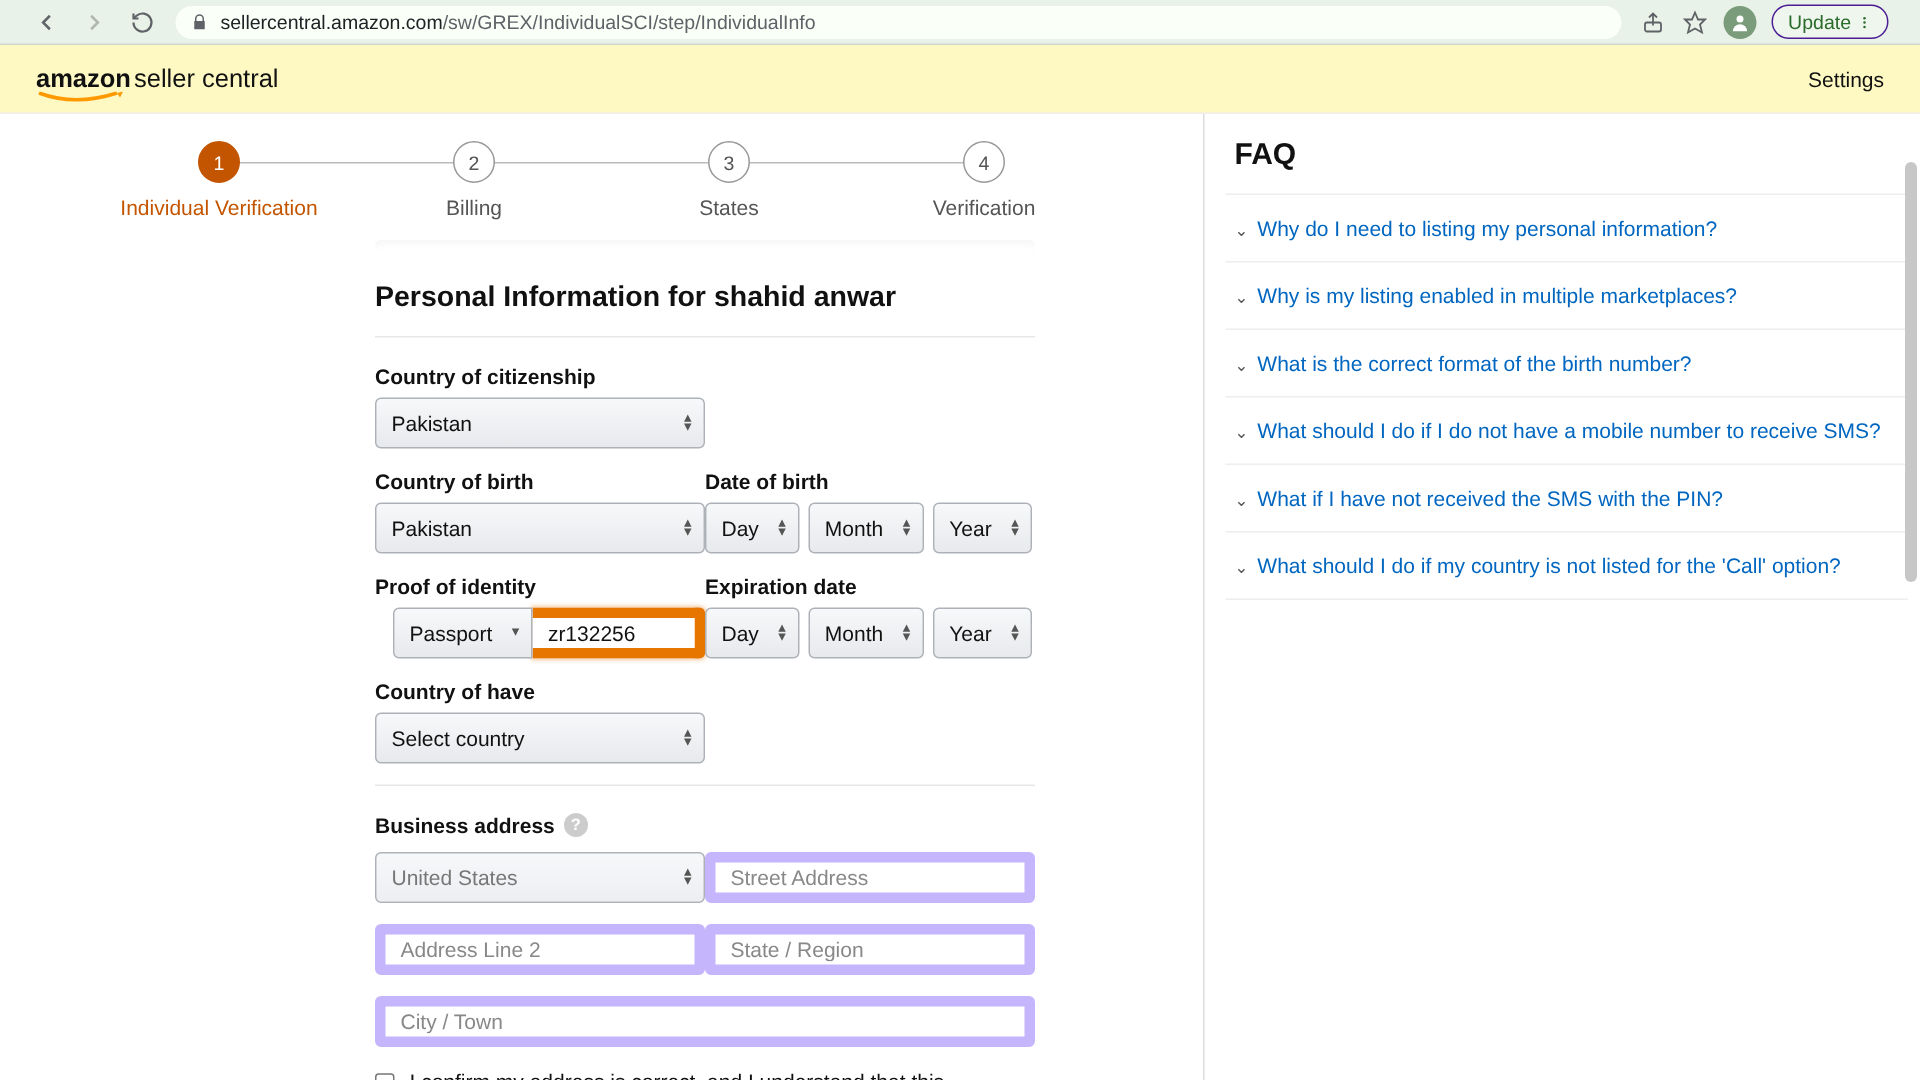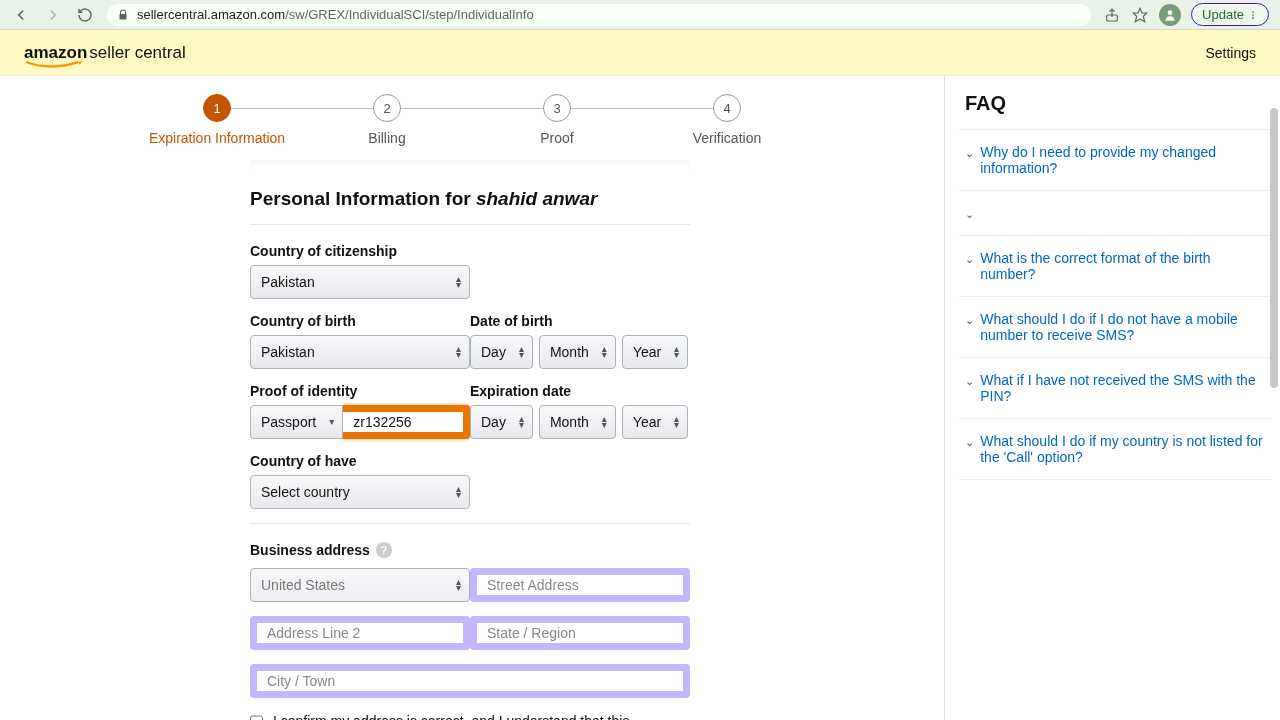"sellercentral.amazon.com/sw/GREX/Individ" .browser-bar { padding: 0 11px -> 0 21px }
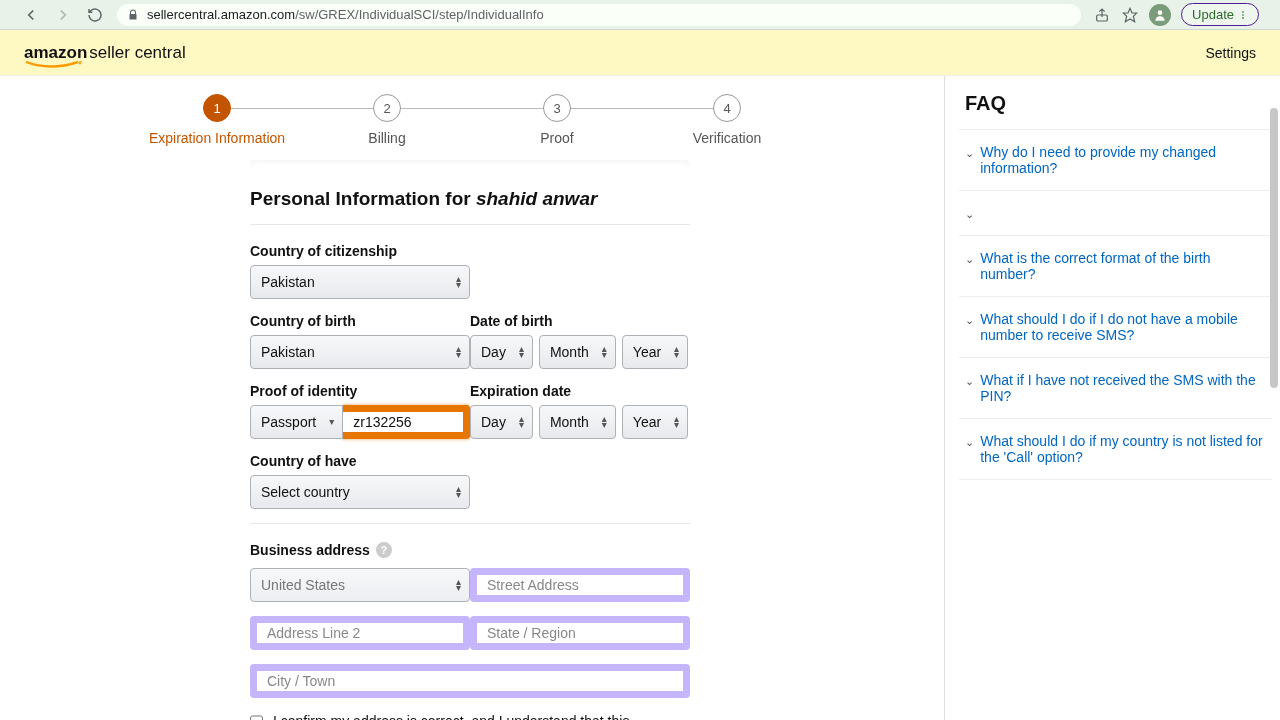"FAQ" .sidebar { width: 336px -> 478px }
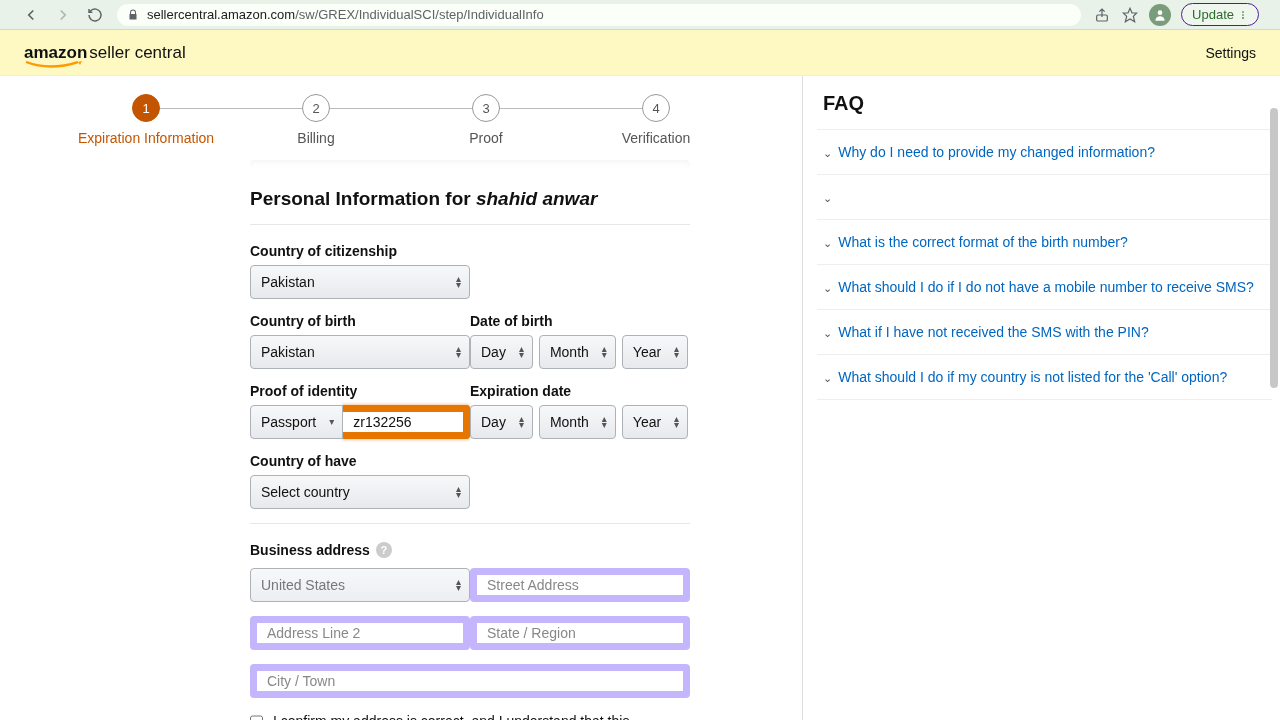"Expiration Information" div.step-label { text: Expiration Information -> Individual Verification }
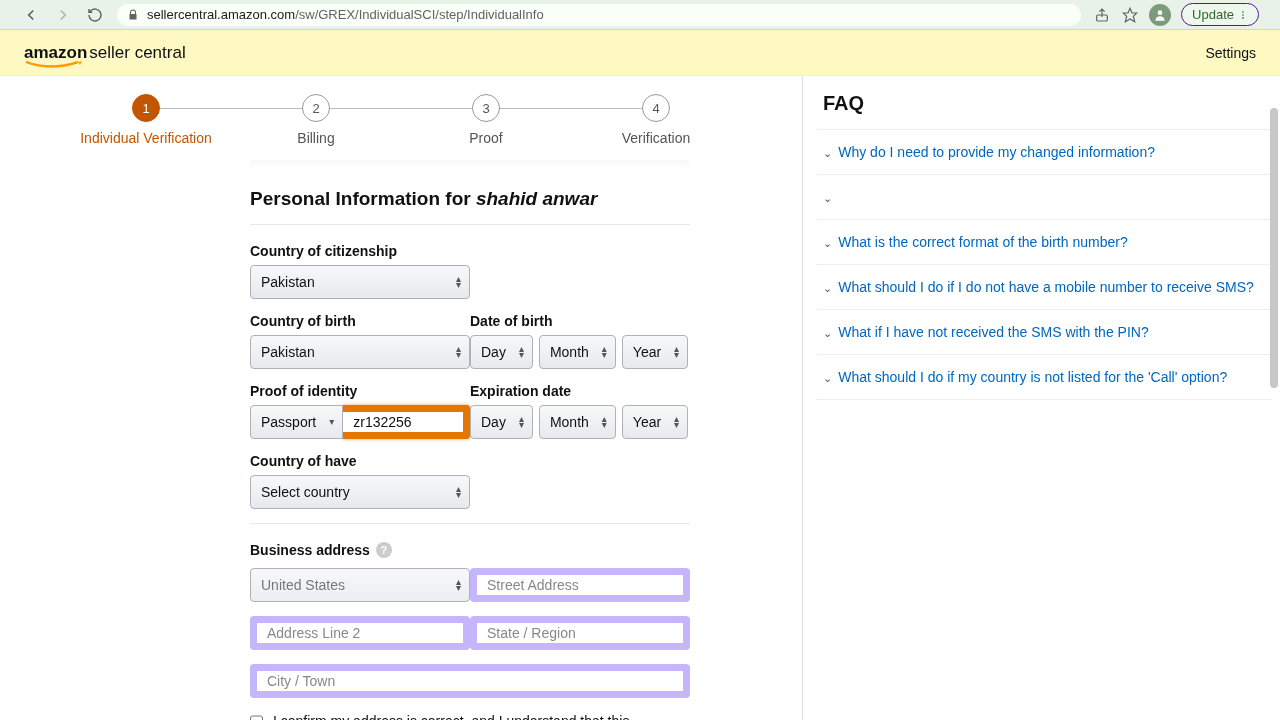"Proof" div.step-label { text: Proof -> States }
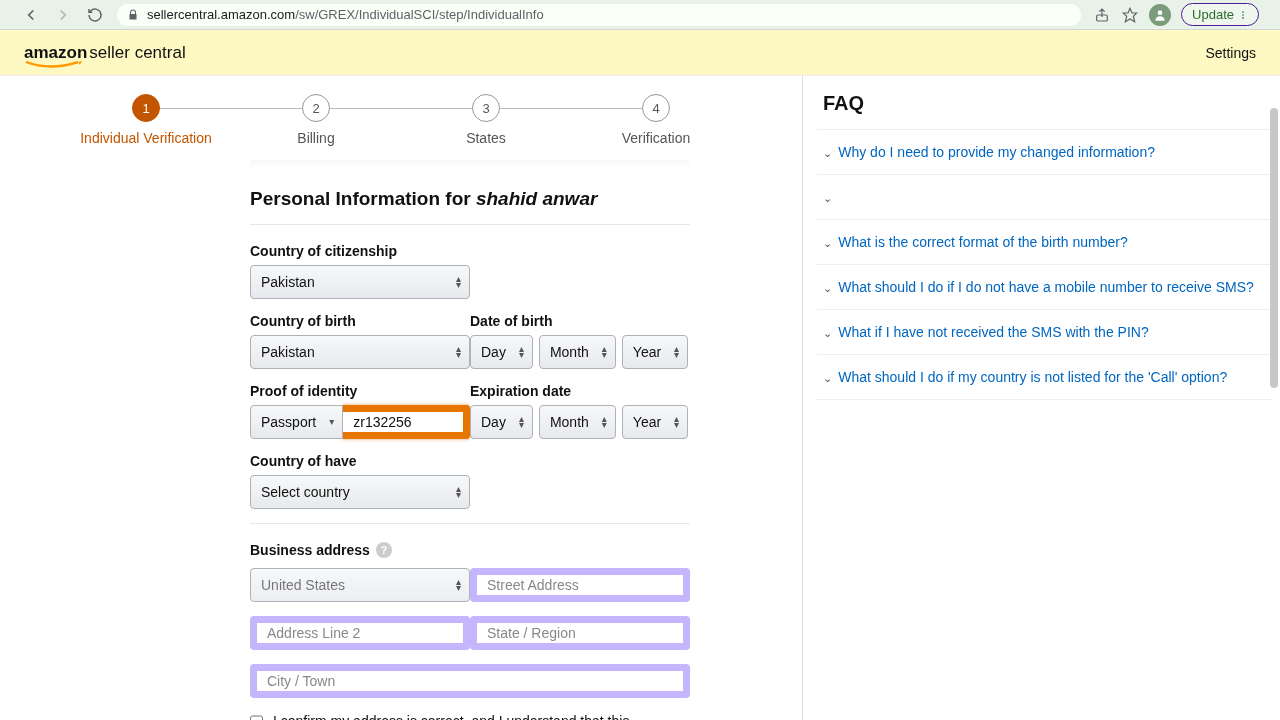"Why do I need to" span.faq-link { text: provide my changed -> listing my personal }
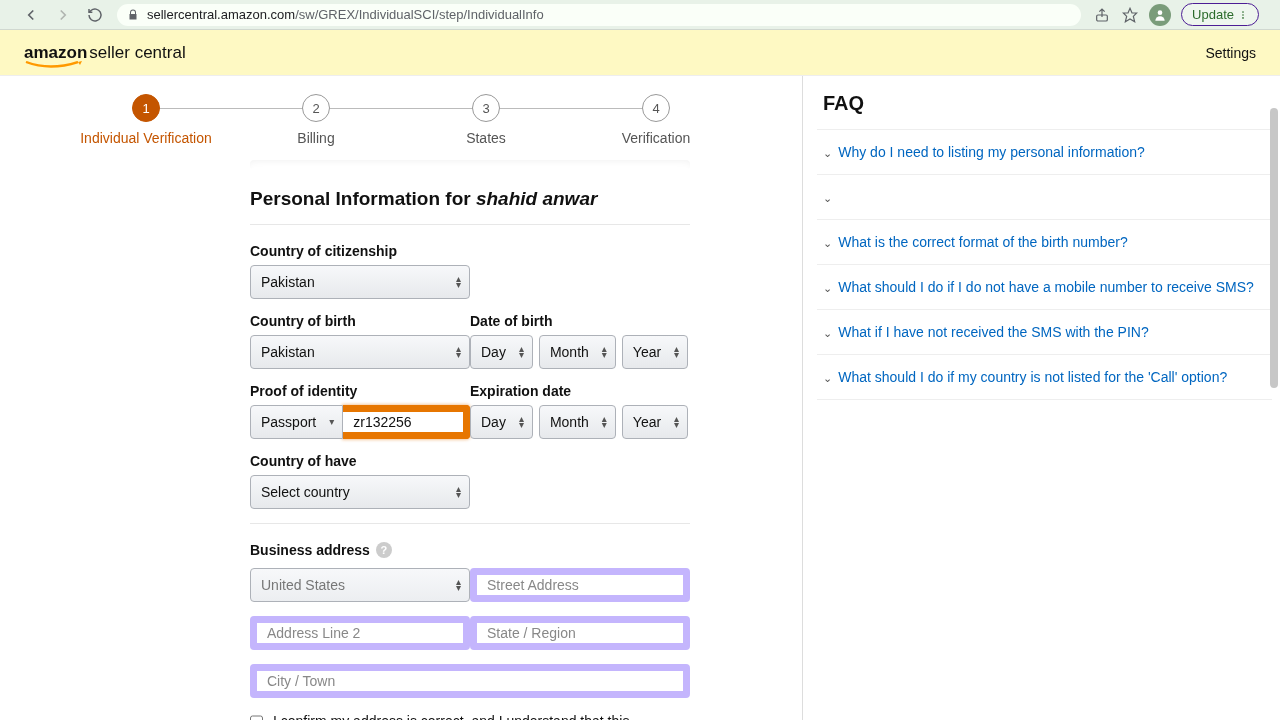"shahid anwar" .section-title .name { font-style: italic -> none }
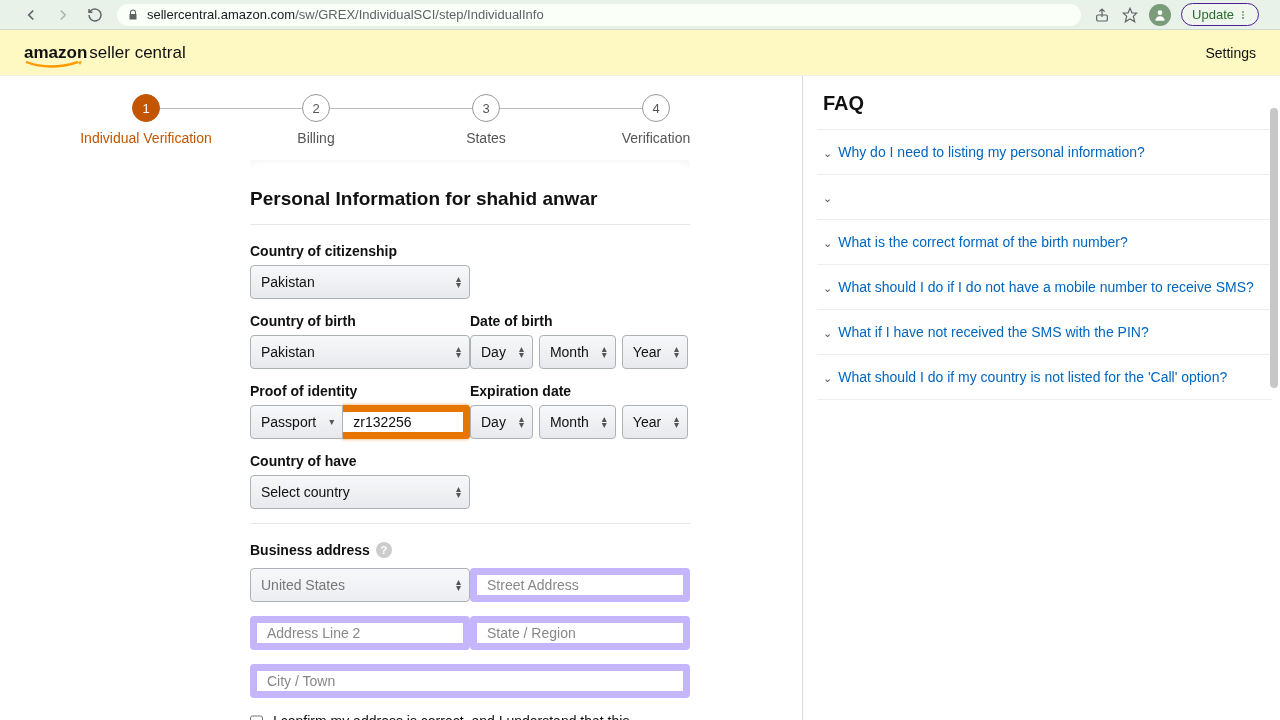"Why is my listing enabled" span.faq-link { html: none -> <span>Why is my listing enabled in multiple marketplaces?</span> }
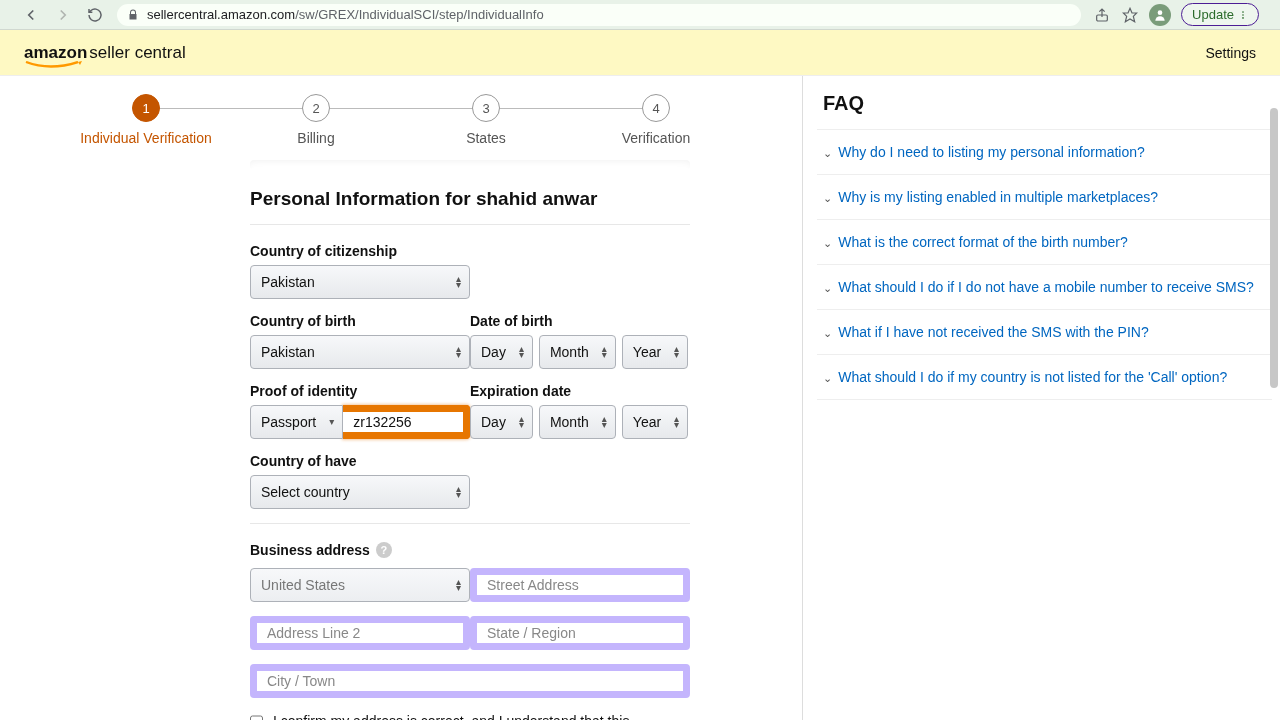"Passport" div.select { margin-left: none -> 12px }
